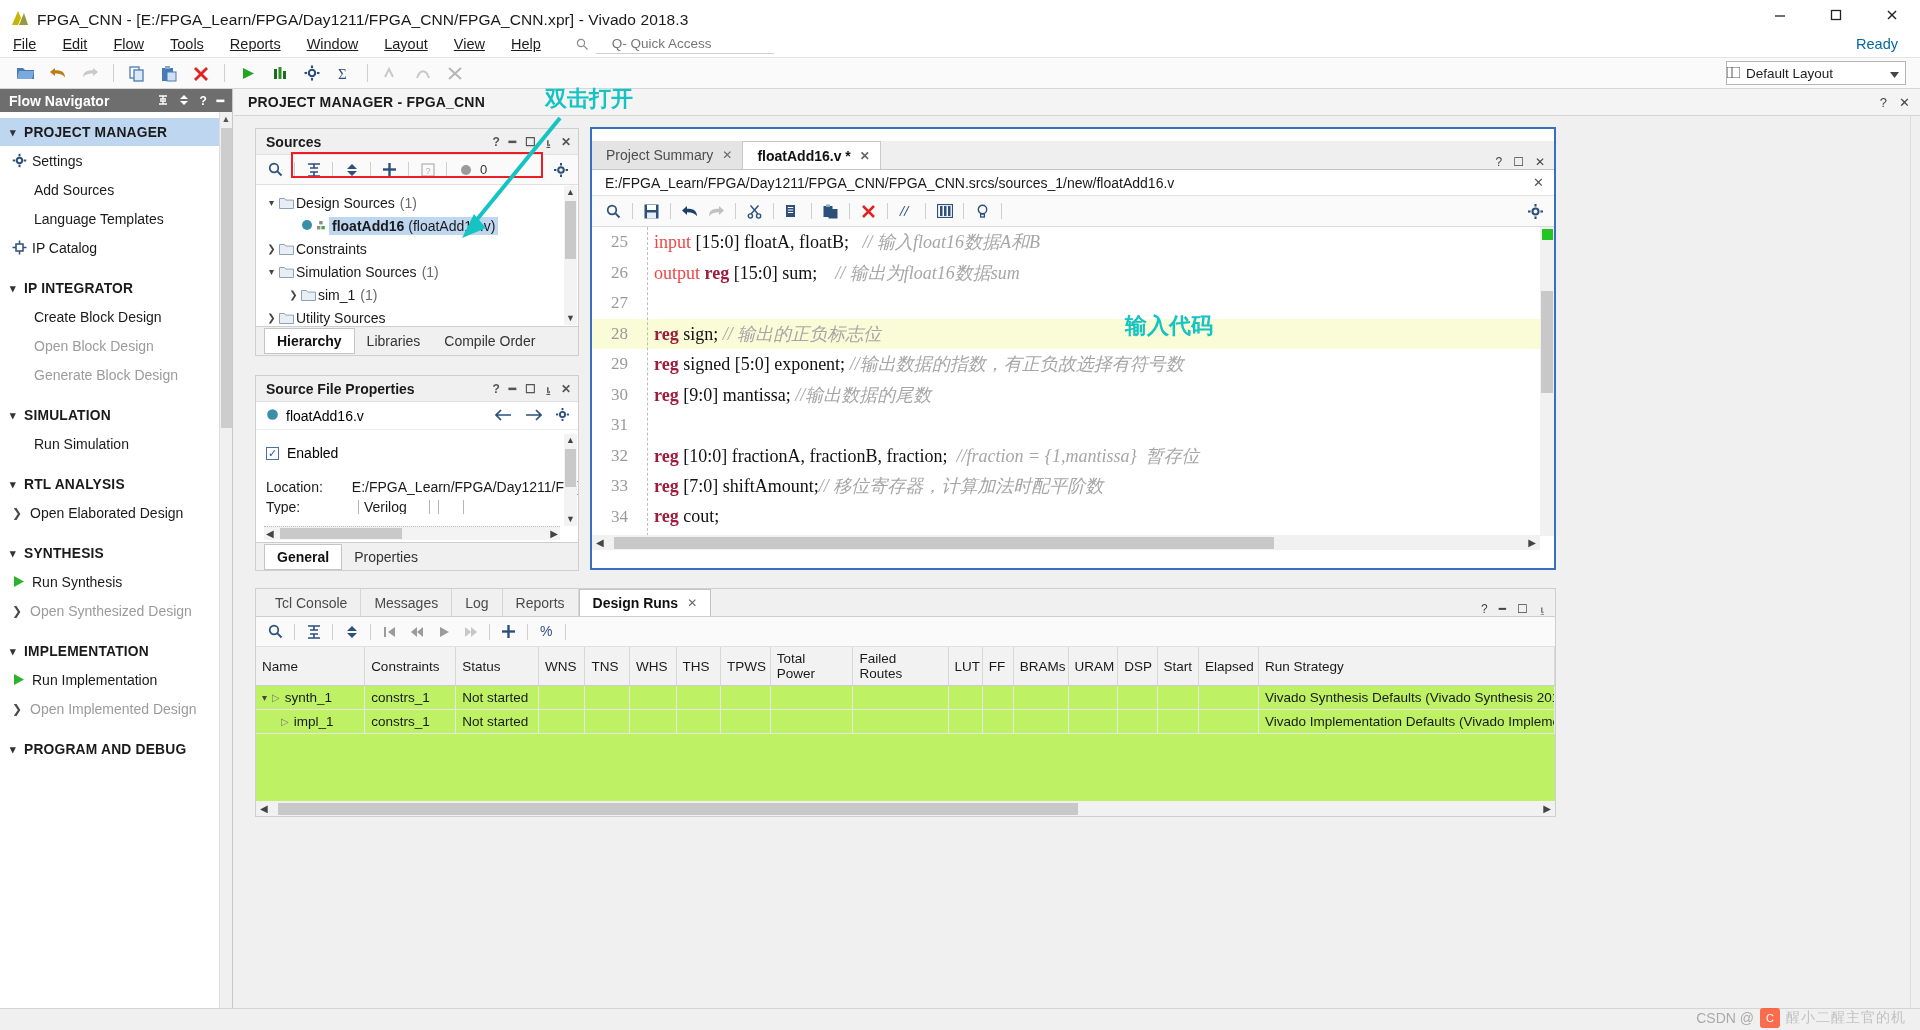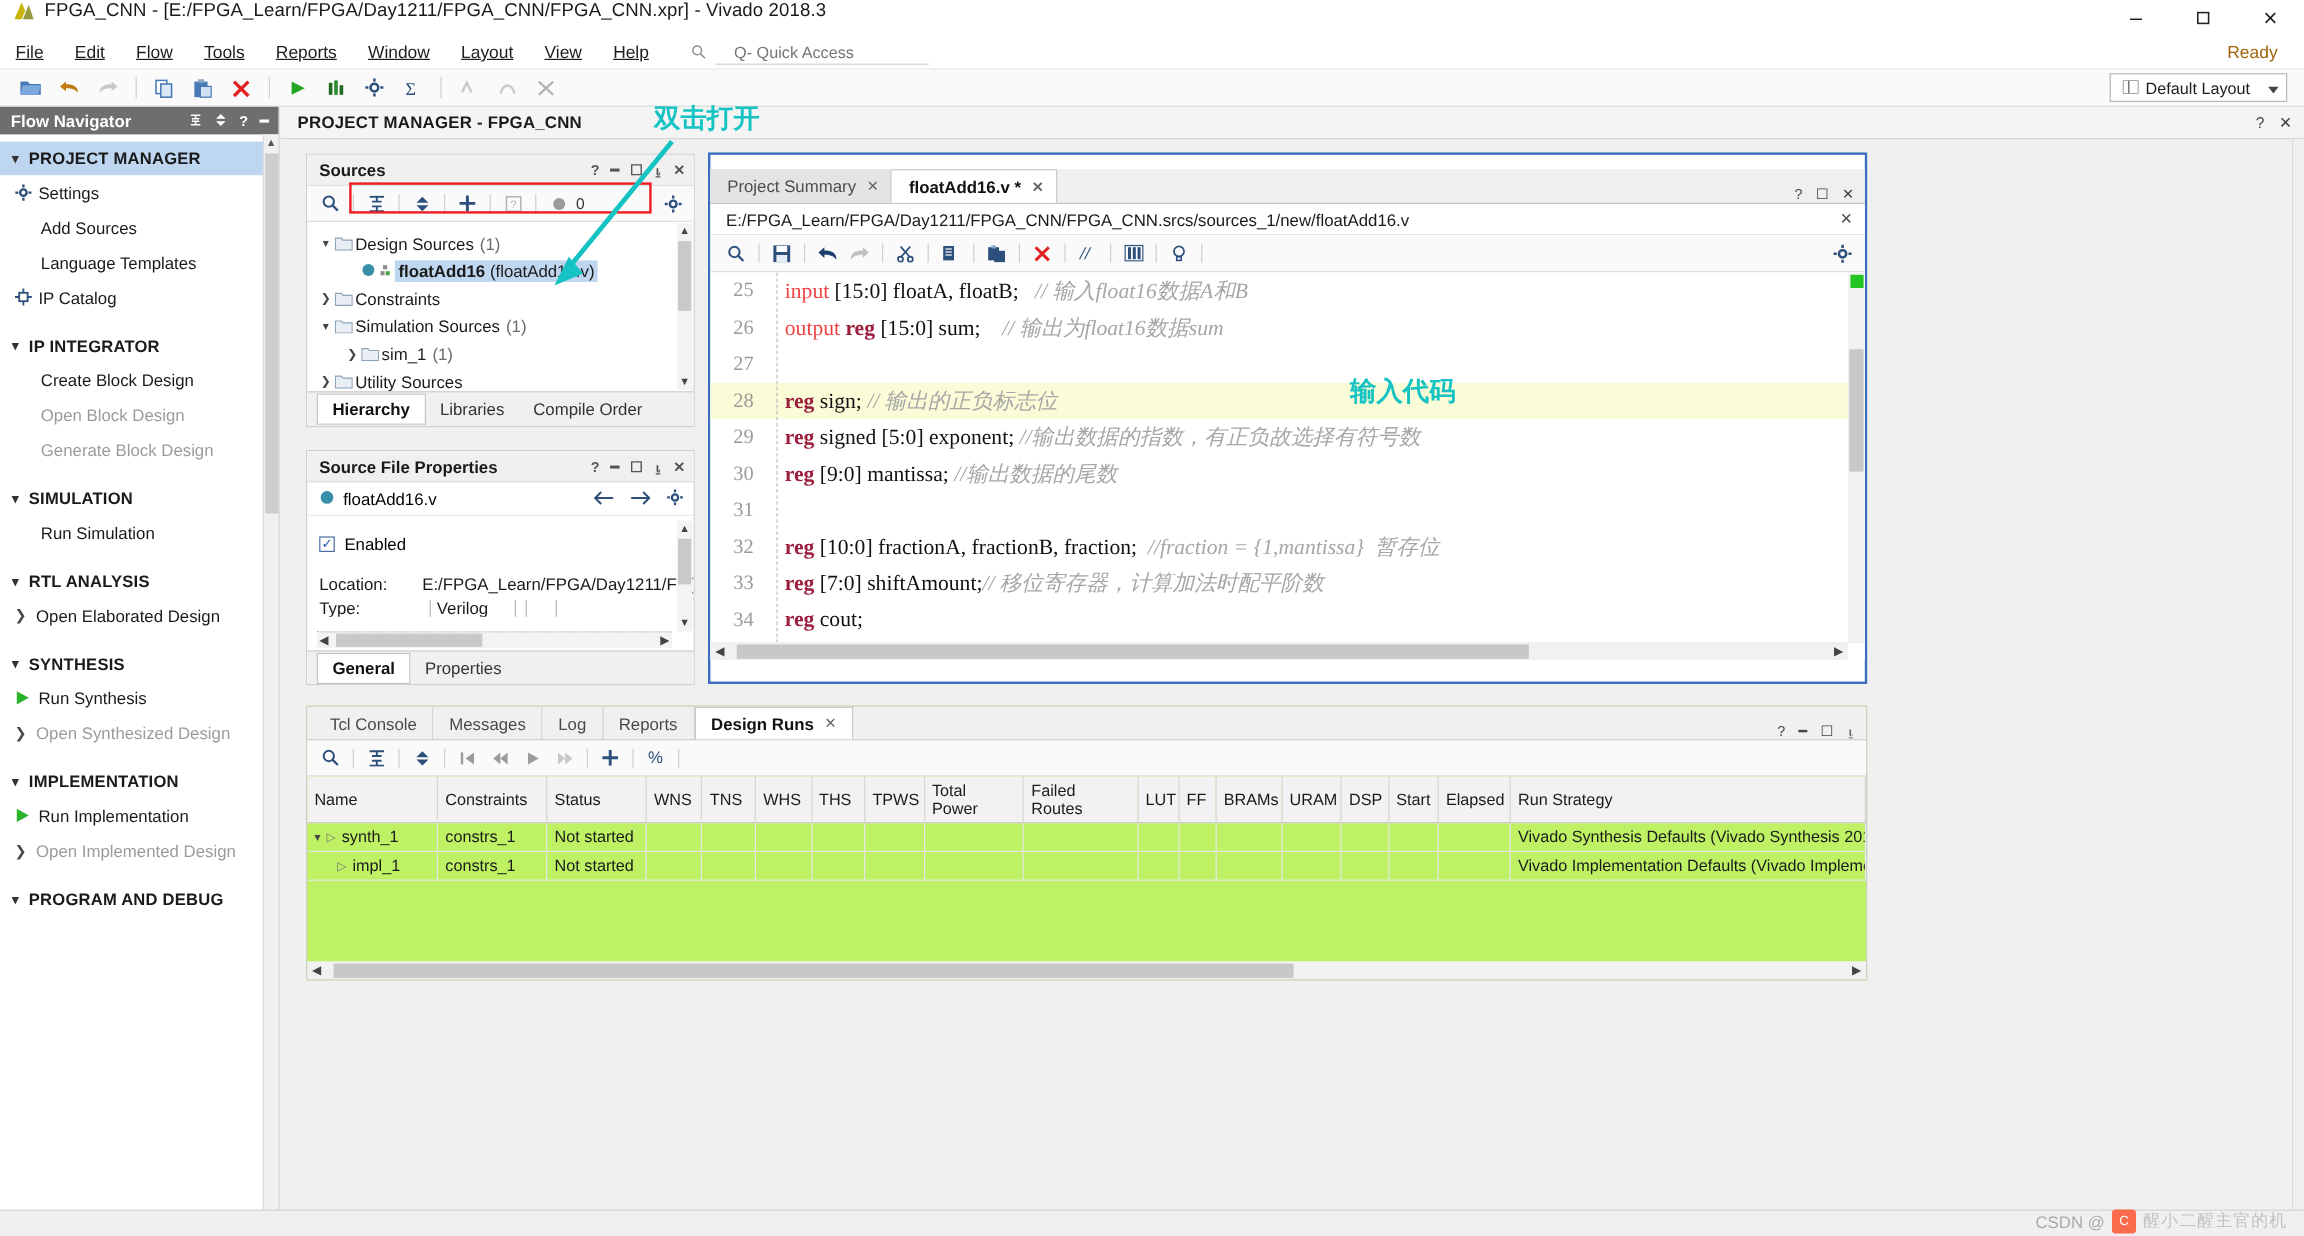"FPGA_CNN -" .titlebar { align-items: flex-start -> flex-end }
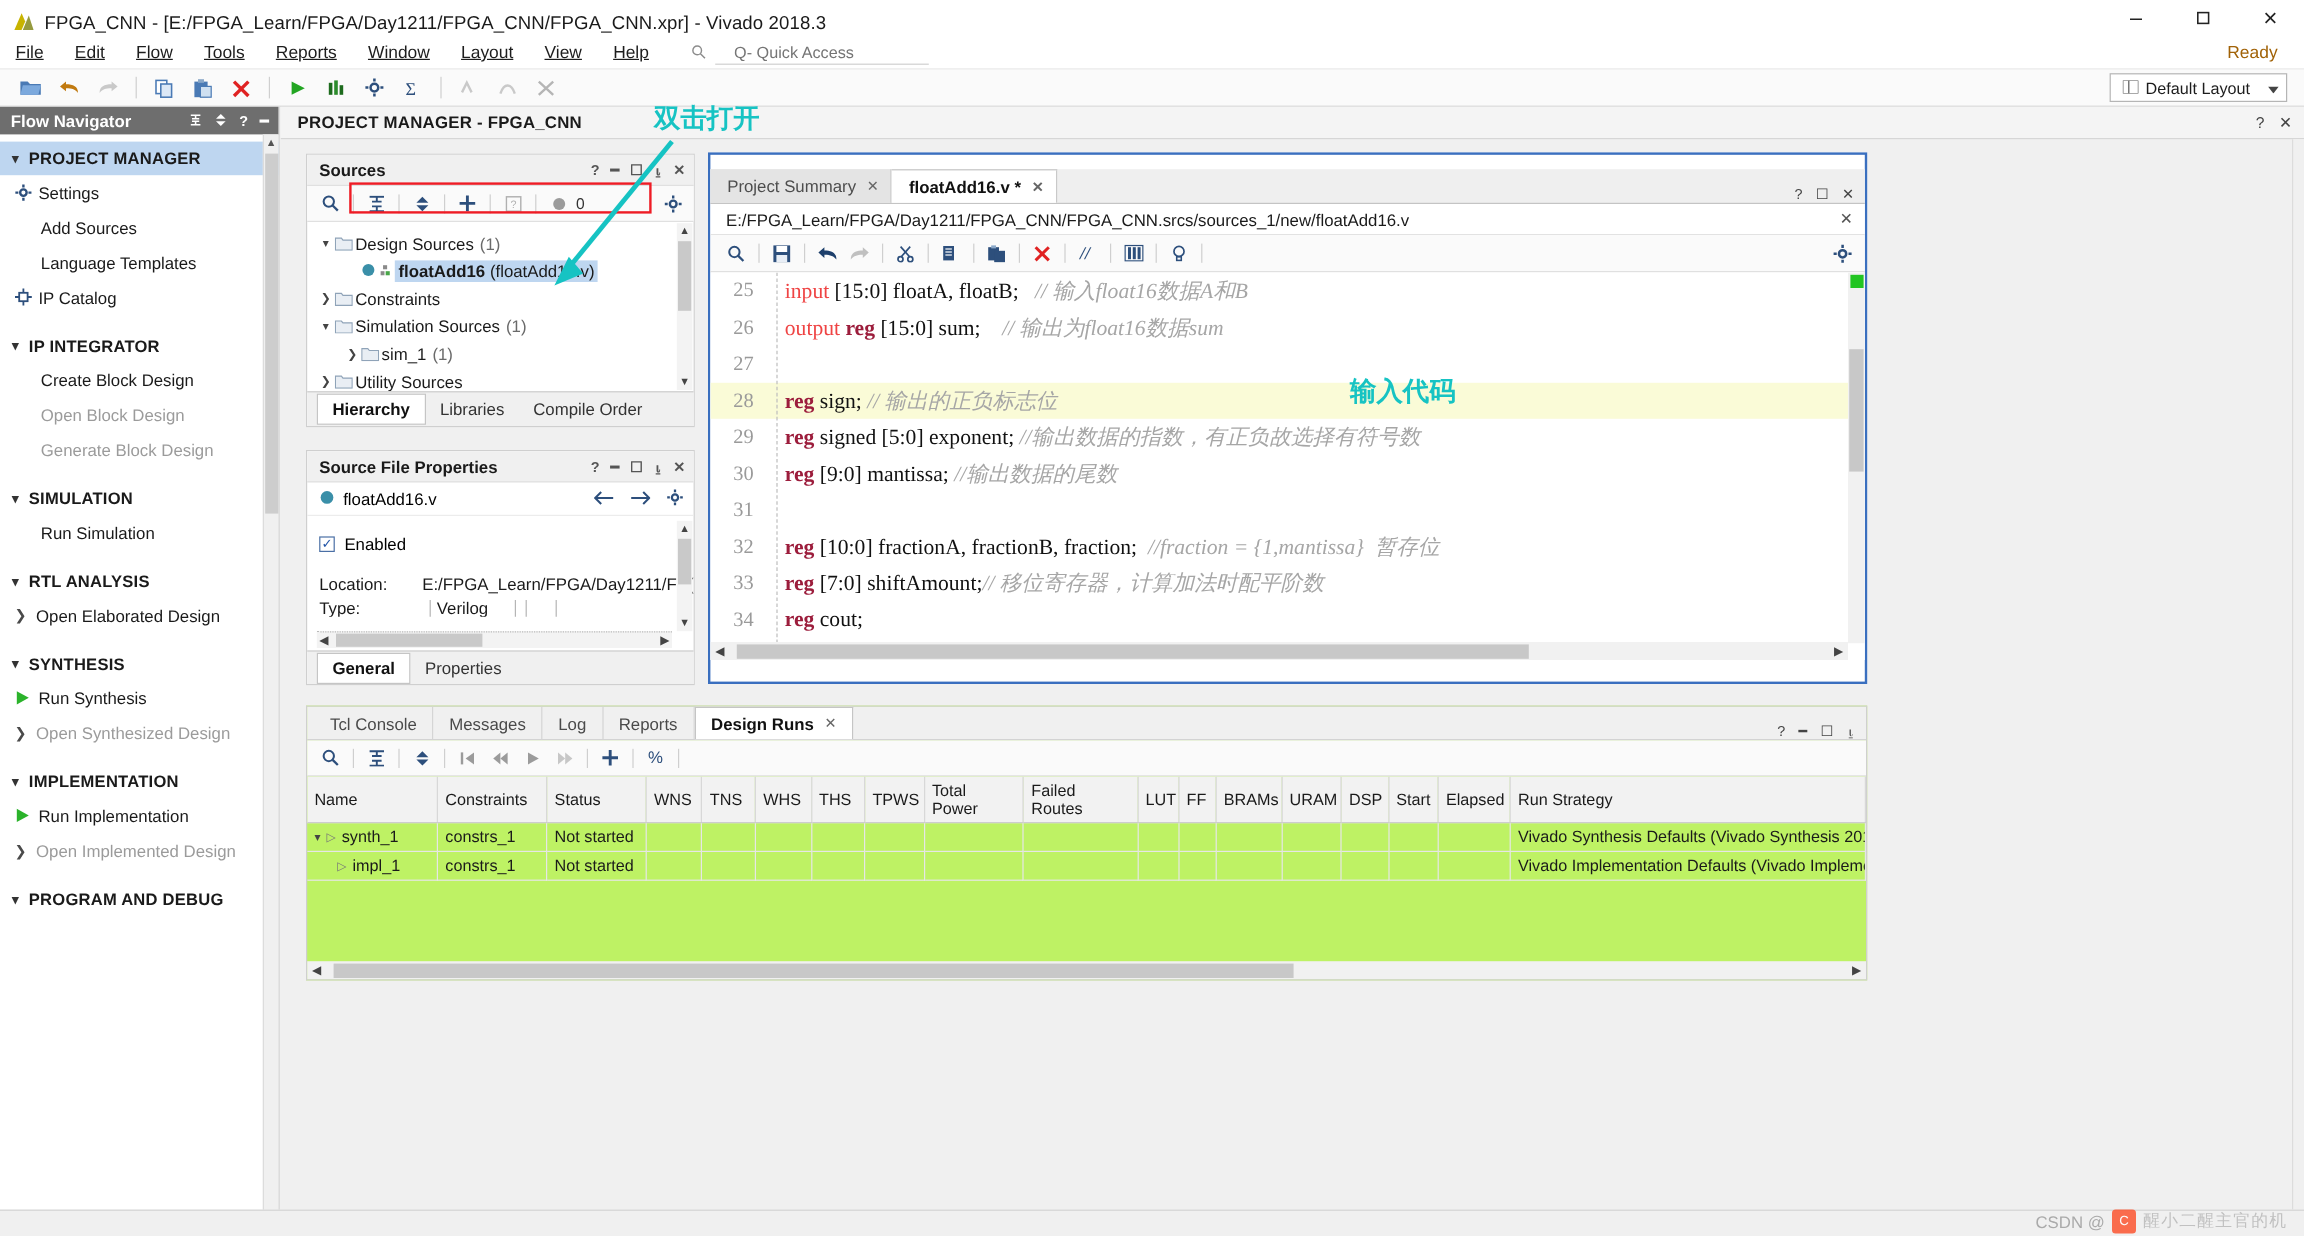"Ready" .ready-label { color: #a16207 -> #0369a1 }
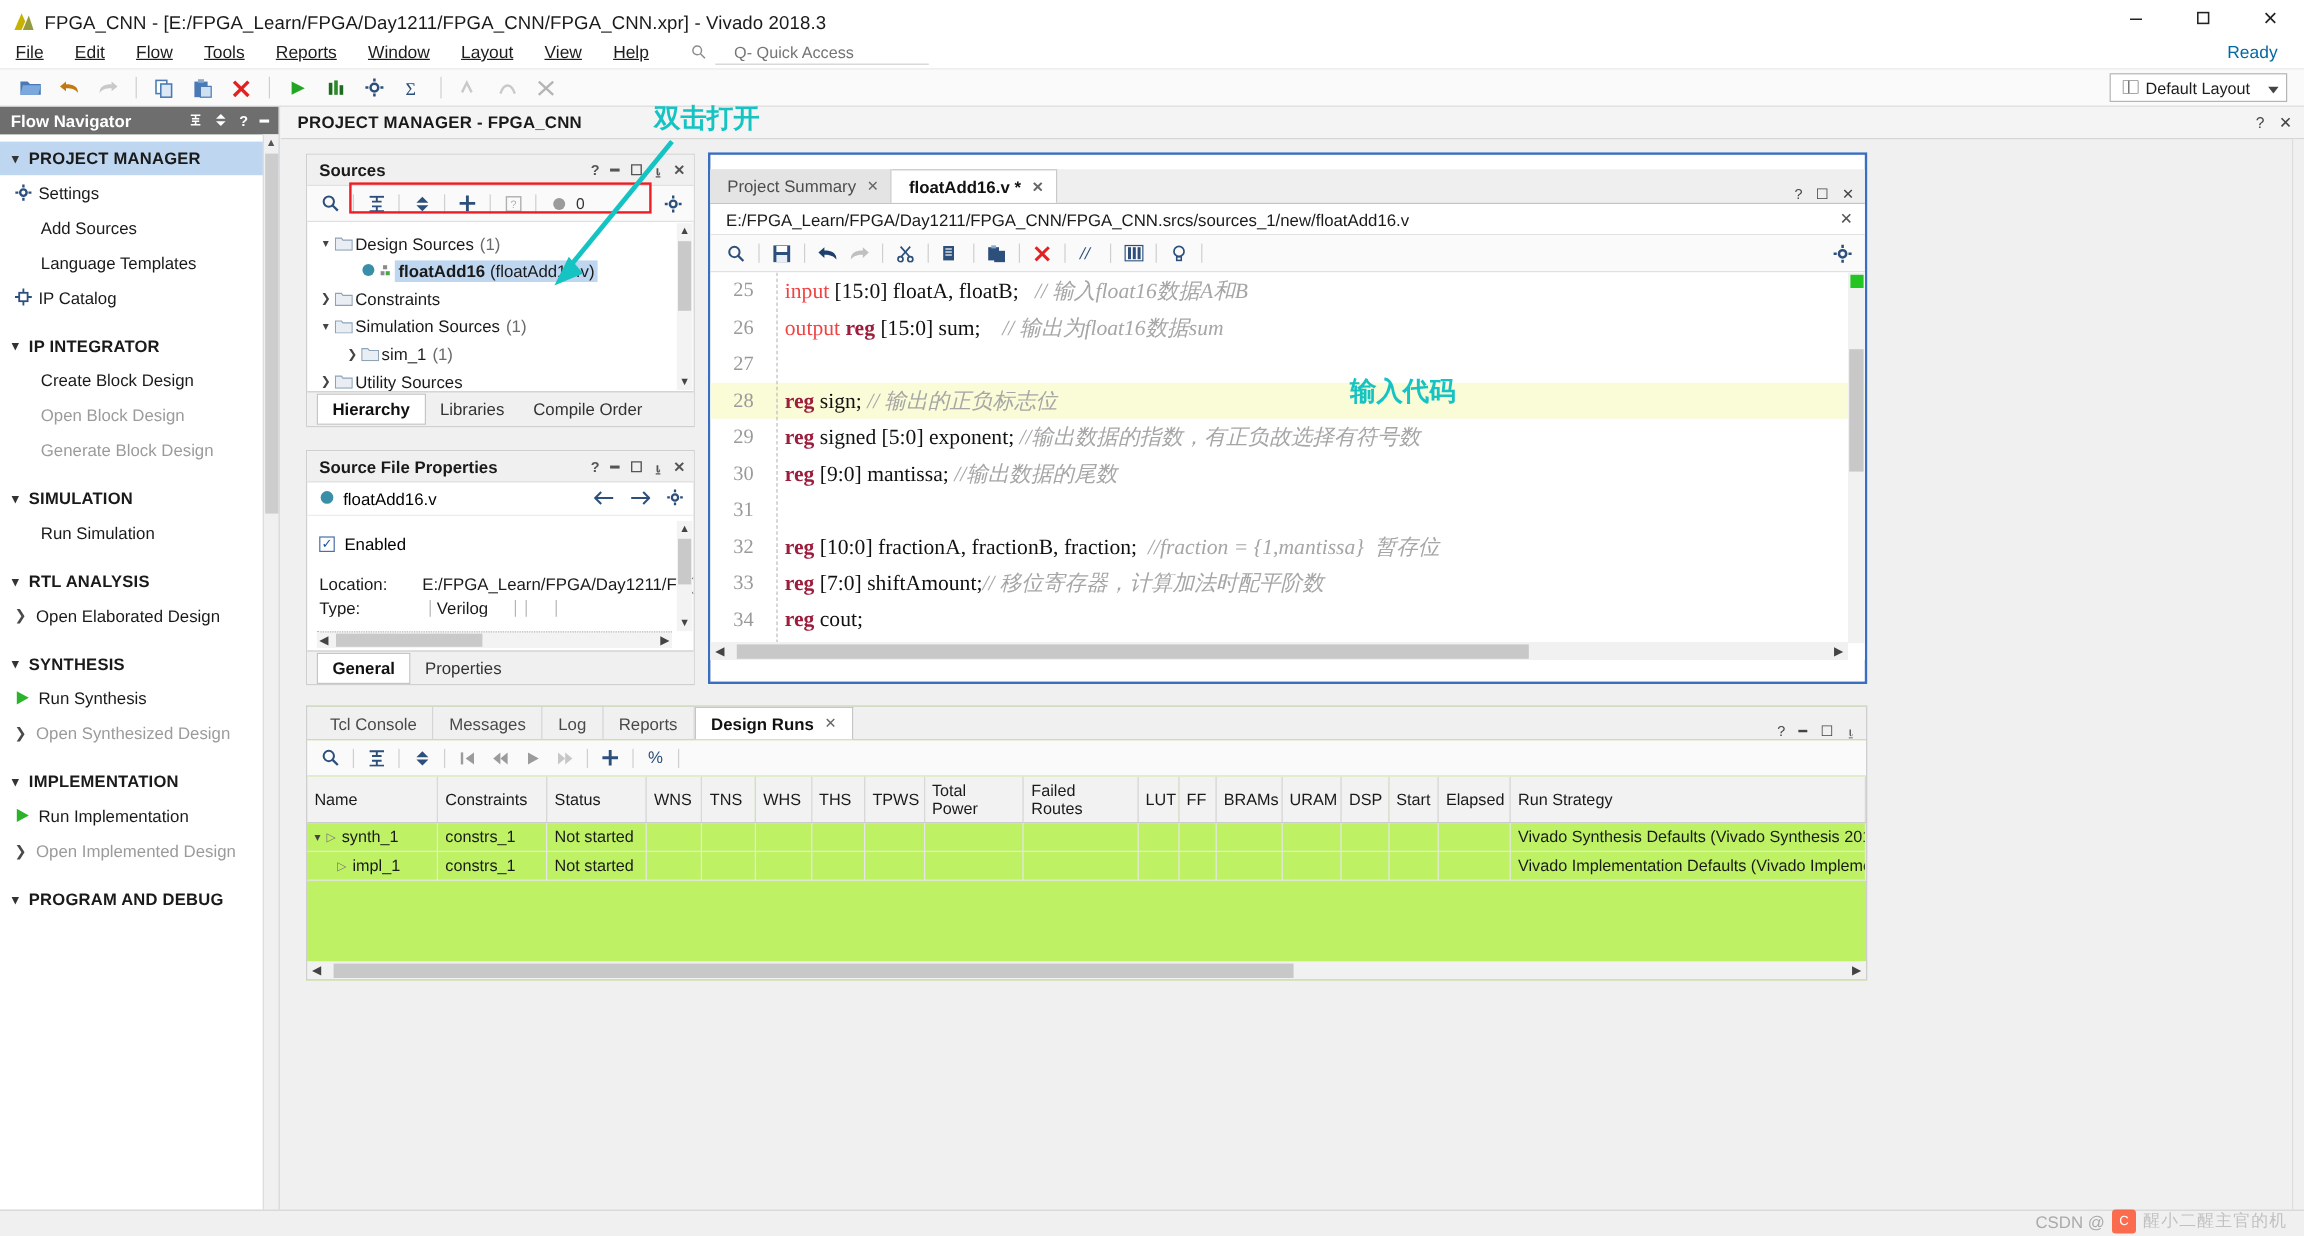"Default Layout" .layout-select { padding-left: 10px -> 0; width: 148px -> 180px }
